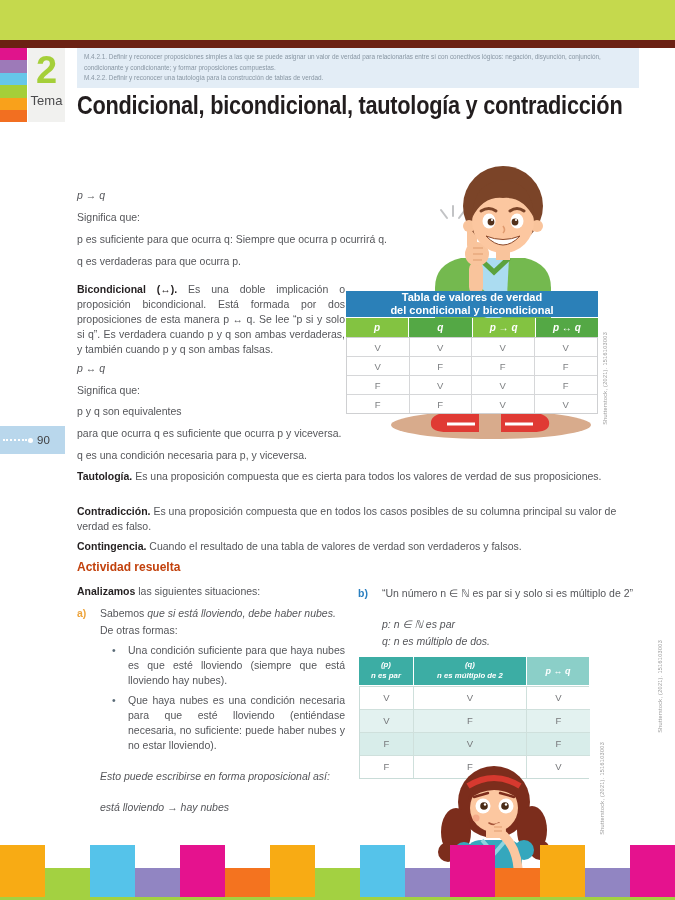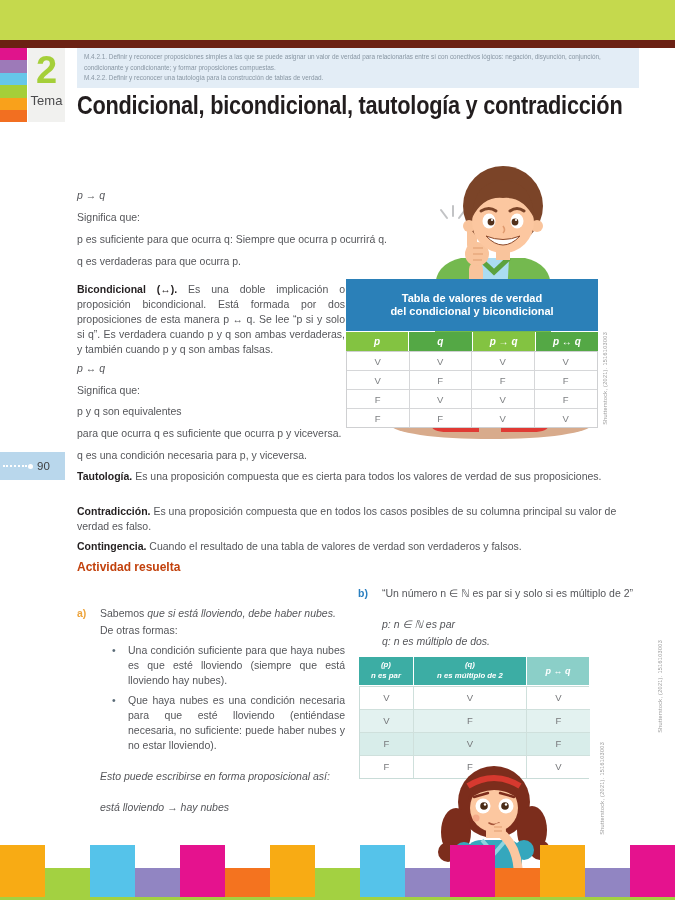"Tabla de valores de verdad" .t1-title { margin-top: none -> 12px; padding: 13px 2px -> 0 2px }
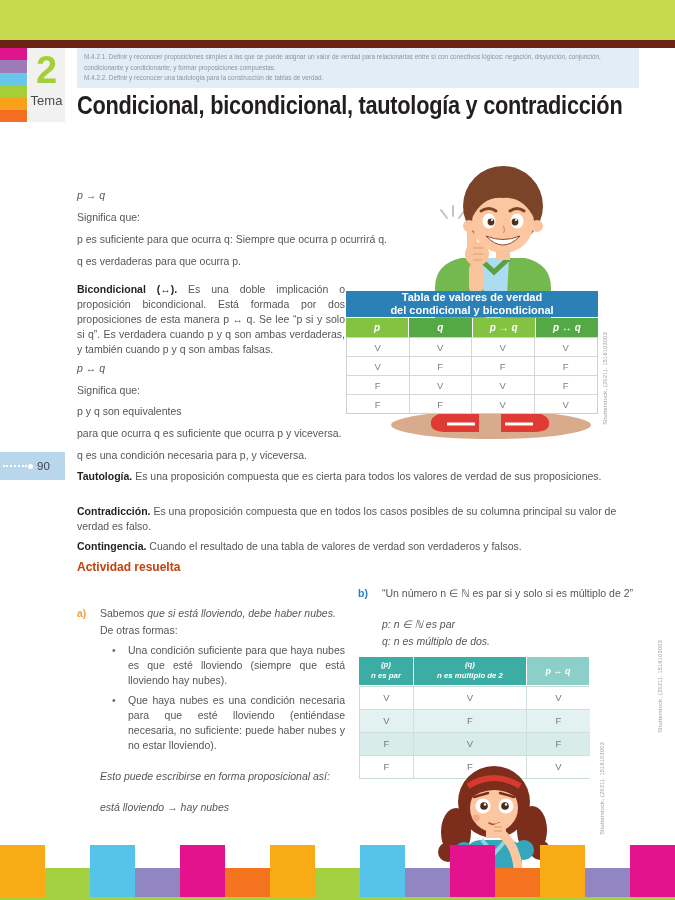"90" .page-band { top: 452px -> 426px }
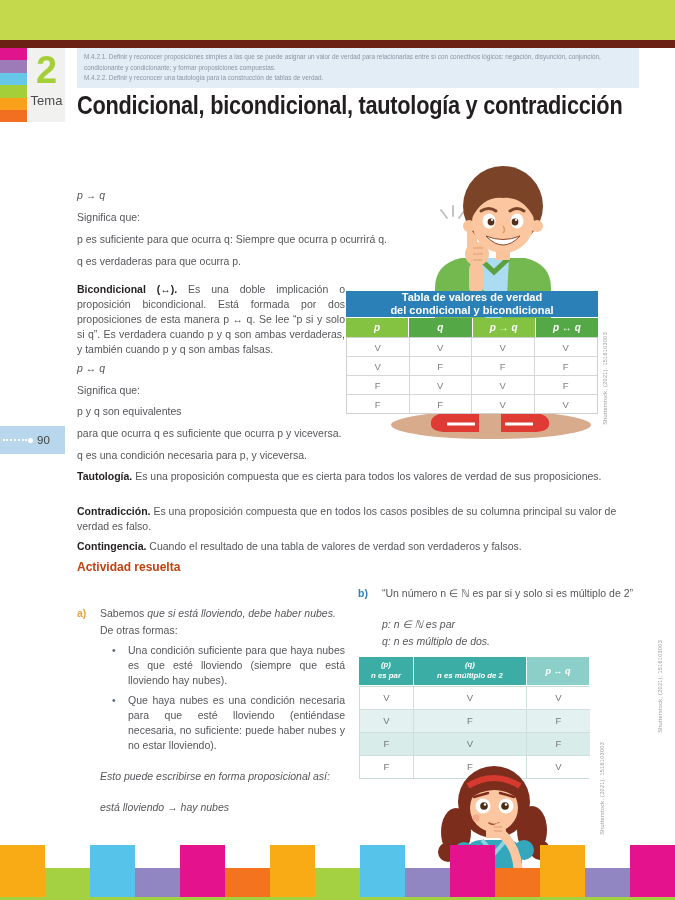"Analizamos las siguientes situaciones:" p.abs { html: none -> <p><b>Analizamos</b><span> las siguientes situaciones:</span></p> }
